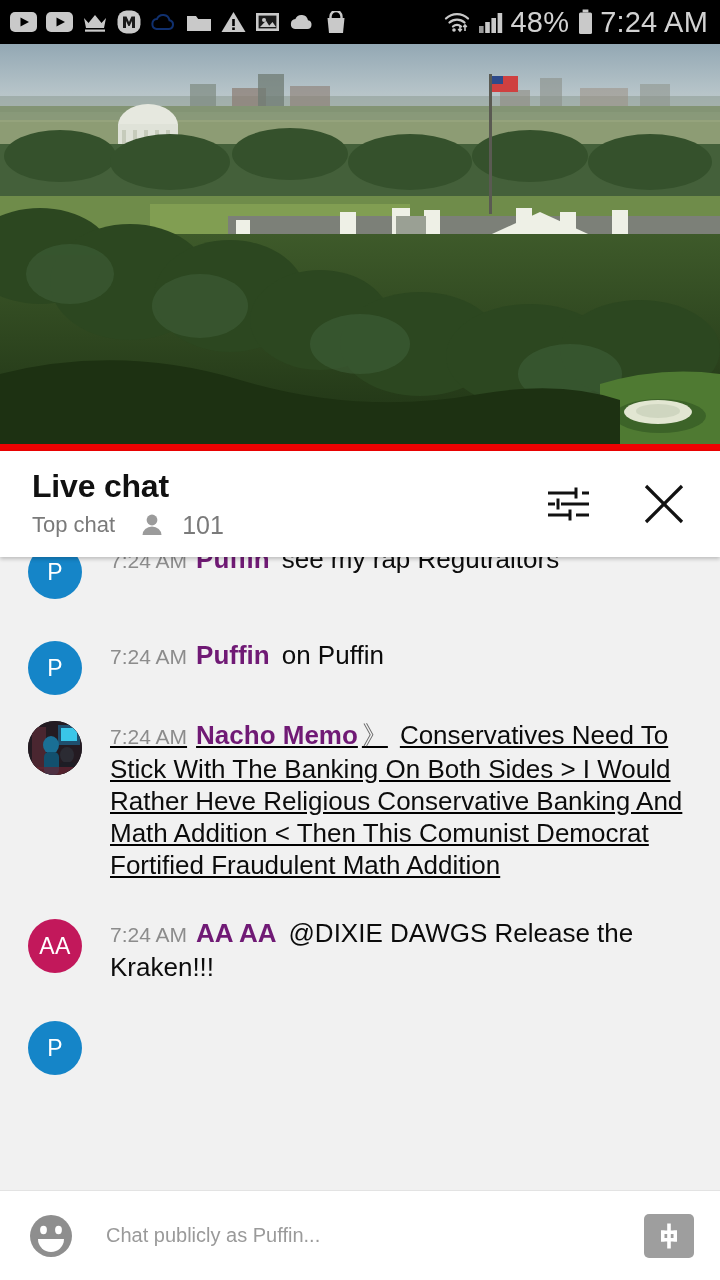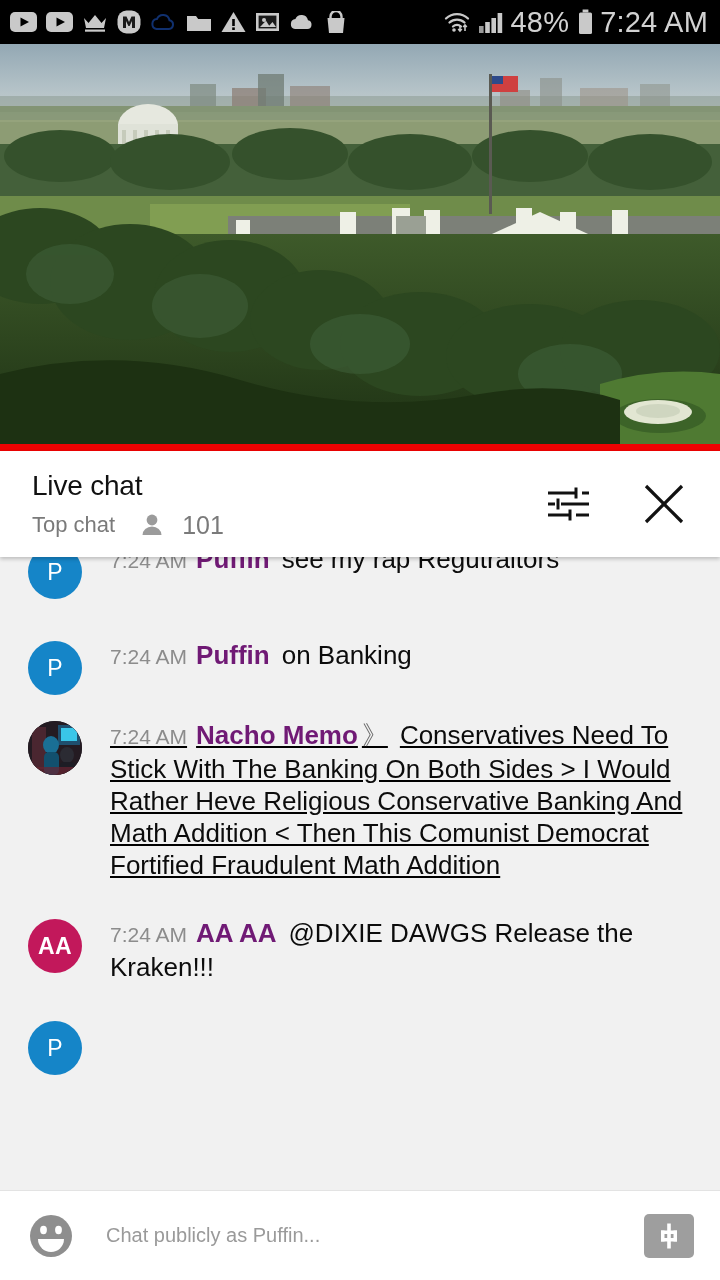"Live chat" .ch-title { font-size: 28px -> 32px; font-weight: 400 -> 700 }
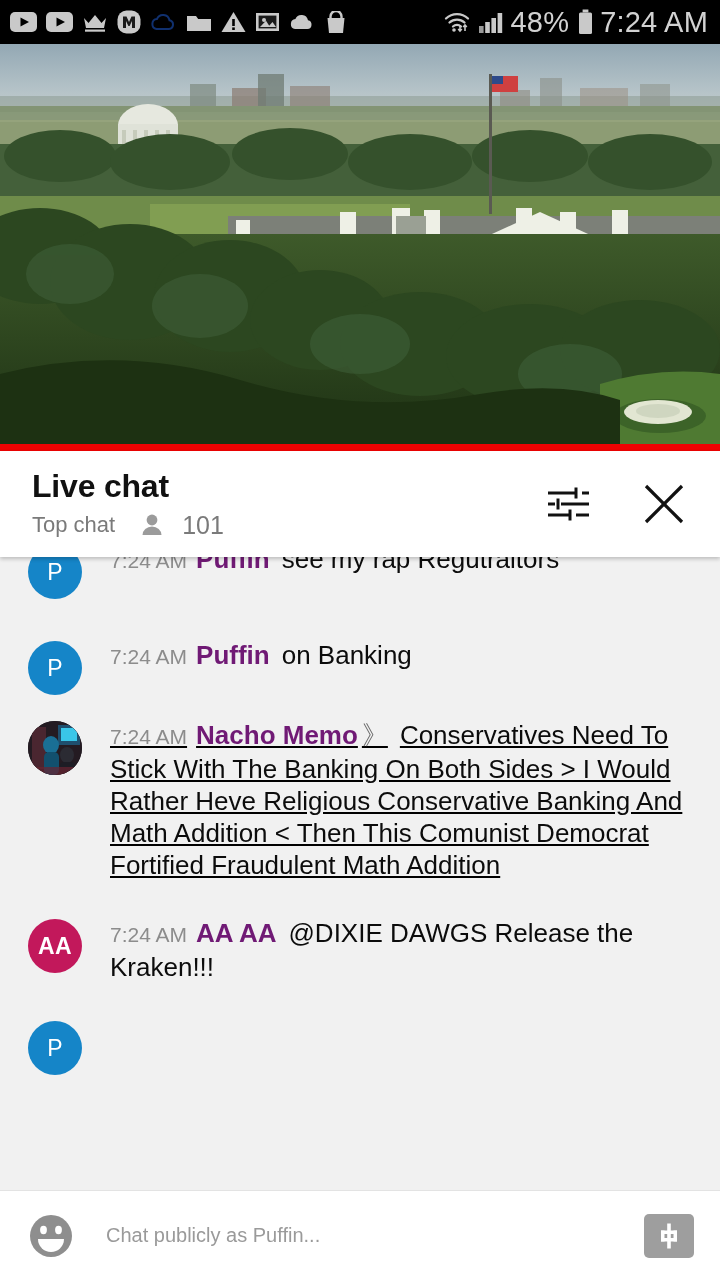"on Banking" span.m-text { text: Banking -> Puffin }
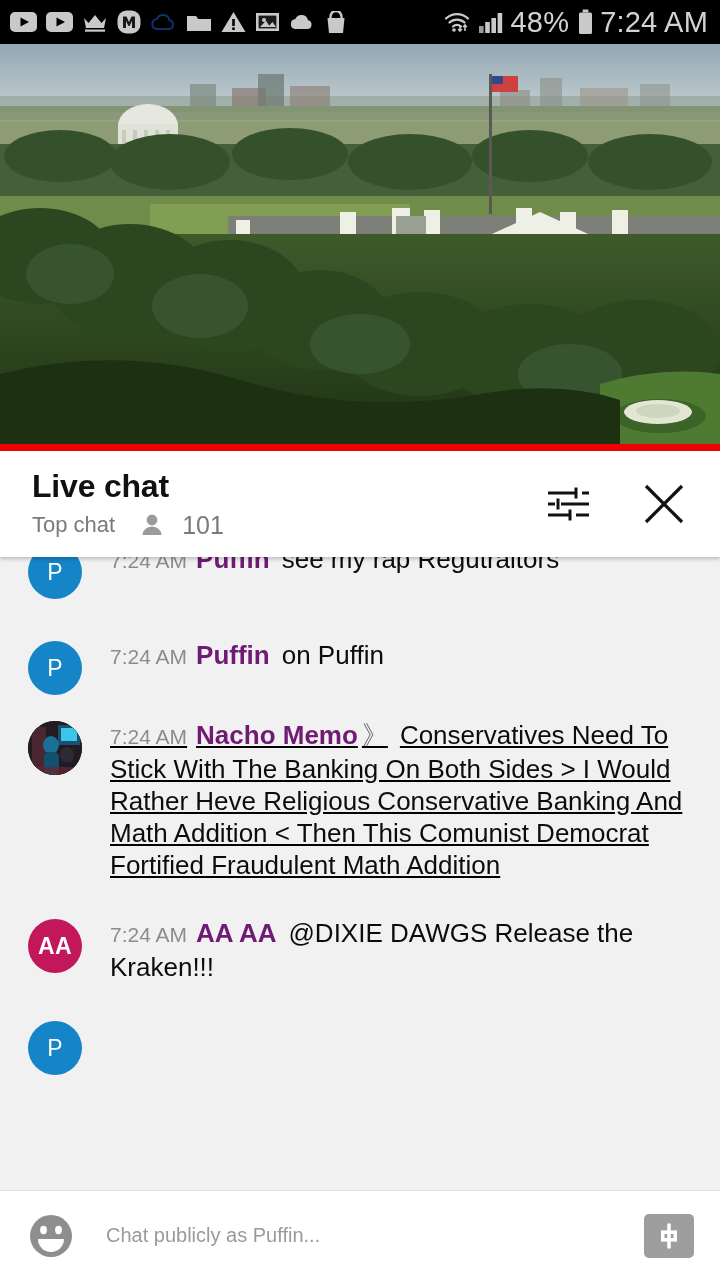"AA" div.avatar { font-weight: bold -> none }
